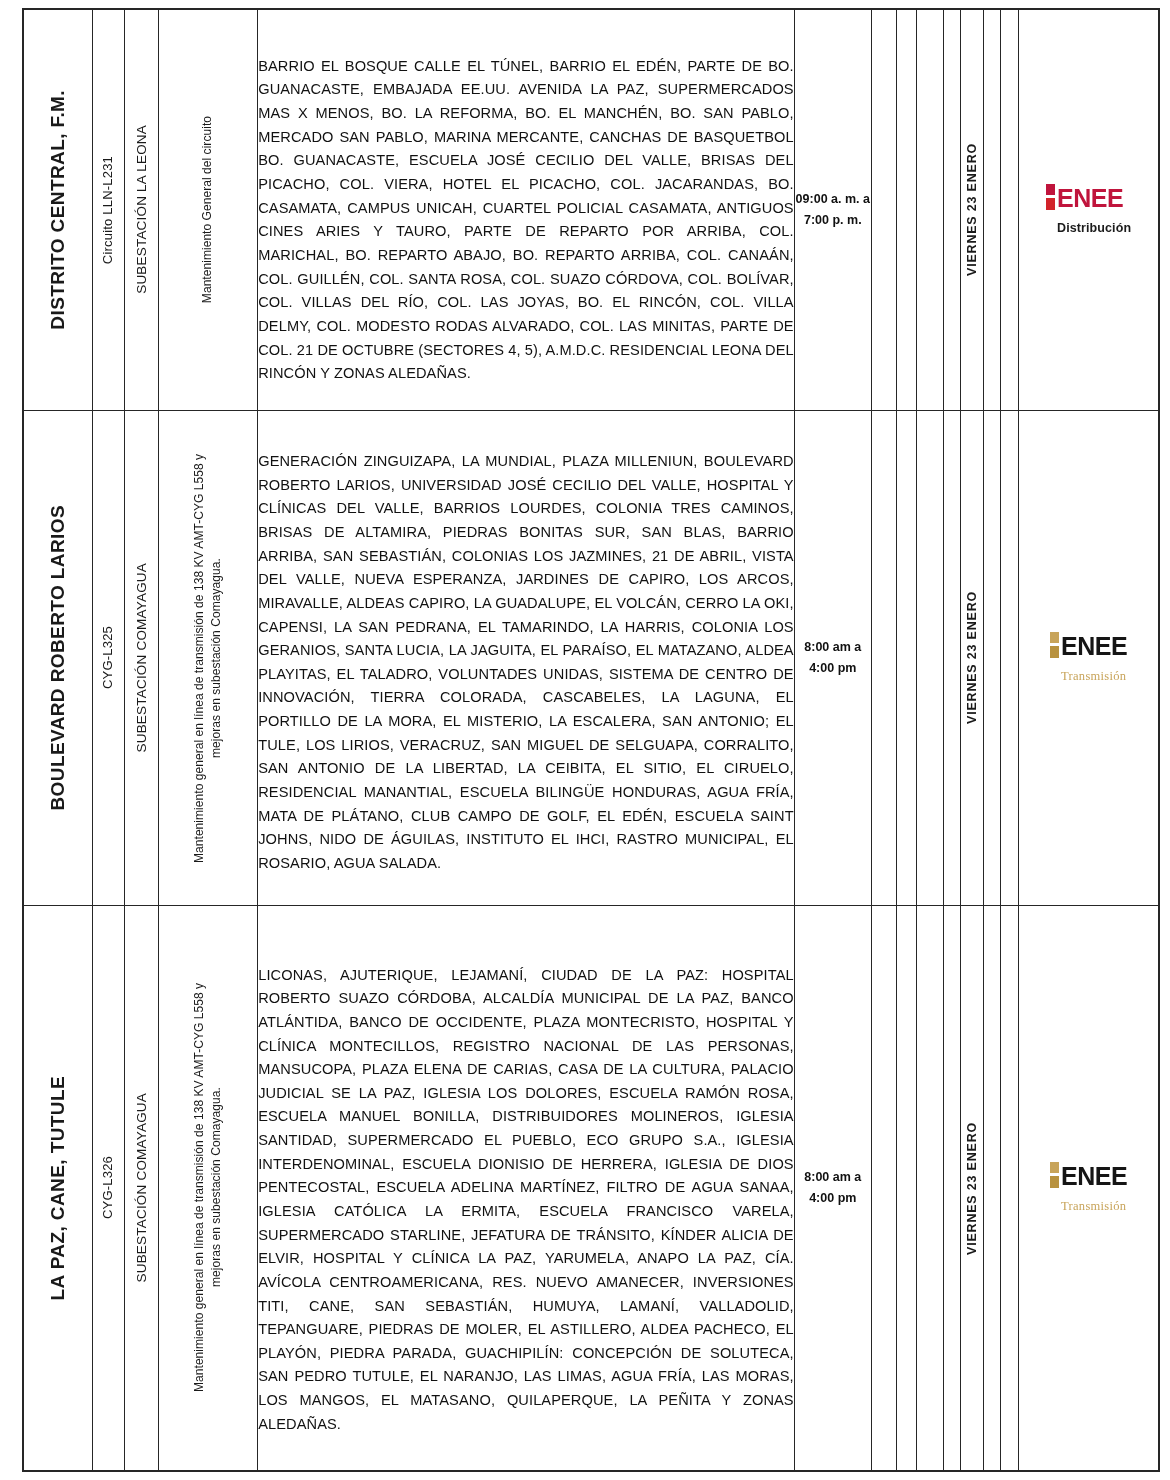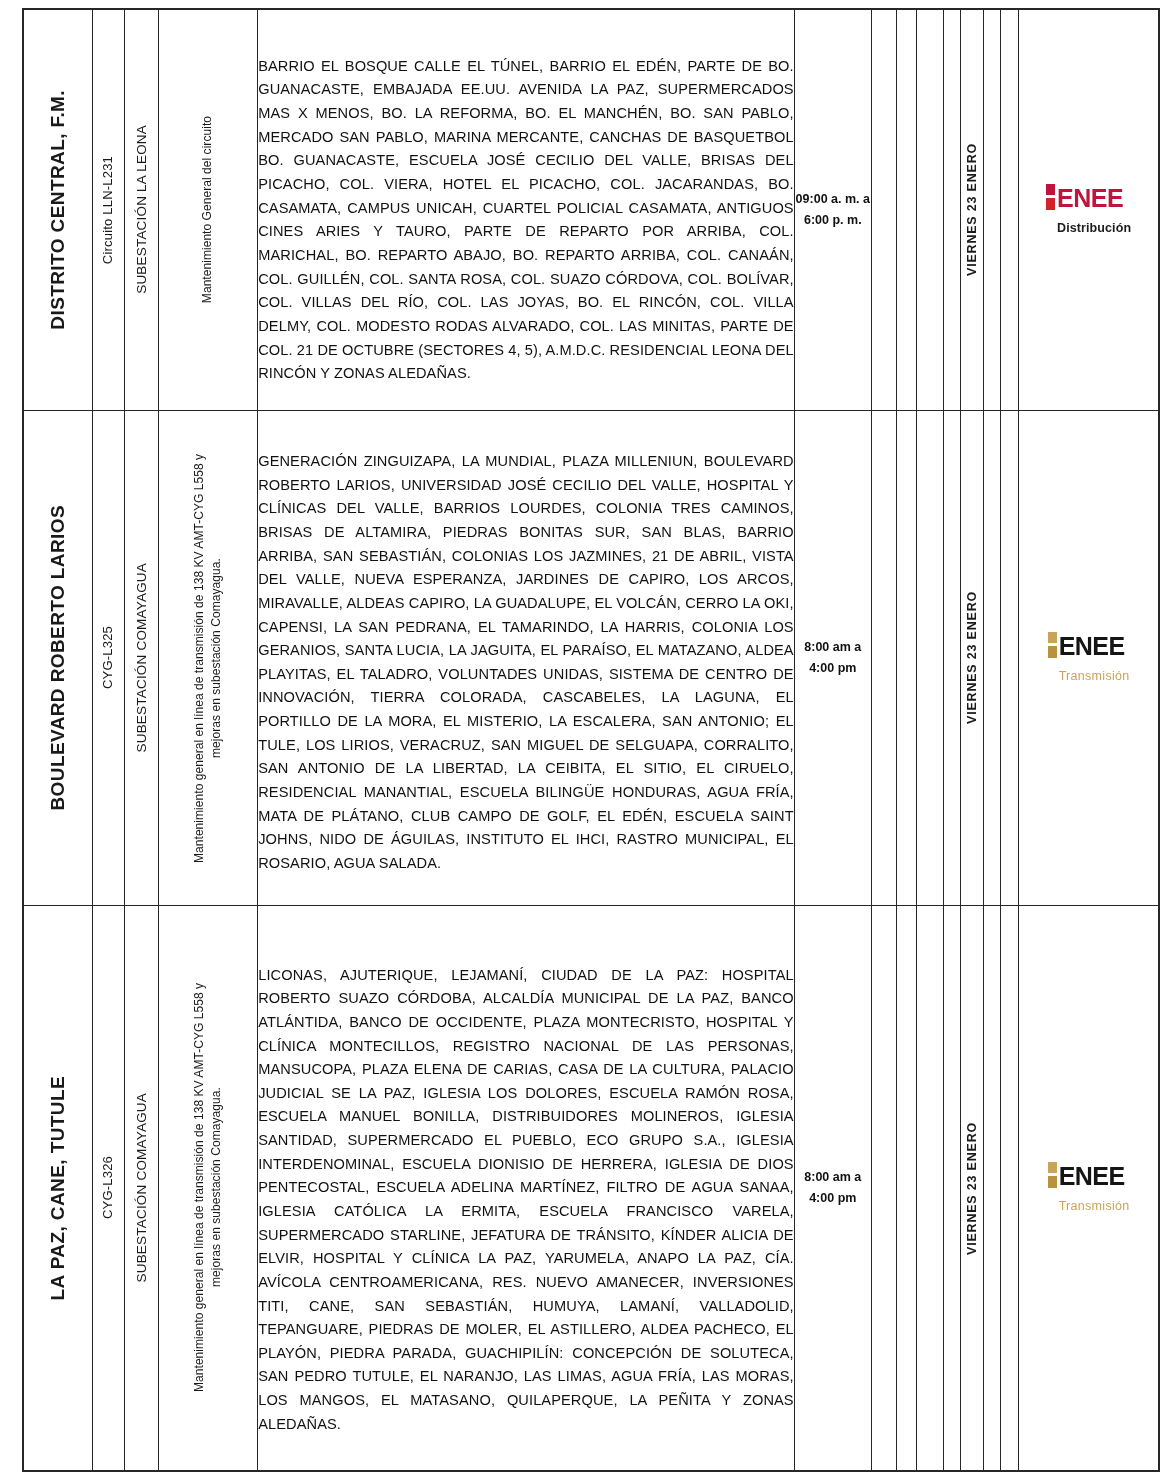"6:00 p. m." div.time-line { text: 6:00 -> 7:00 }
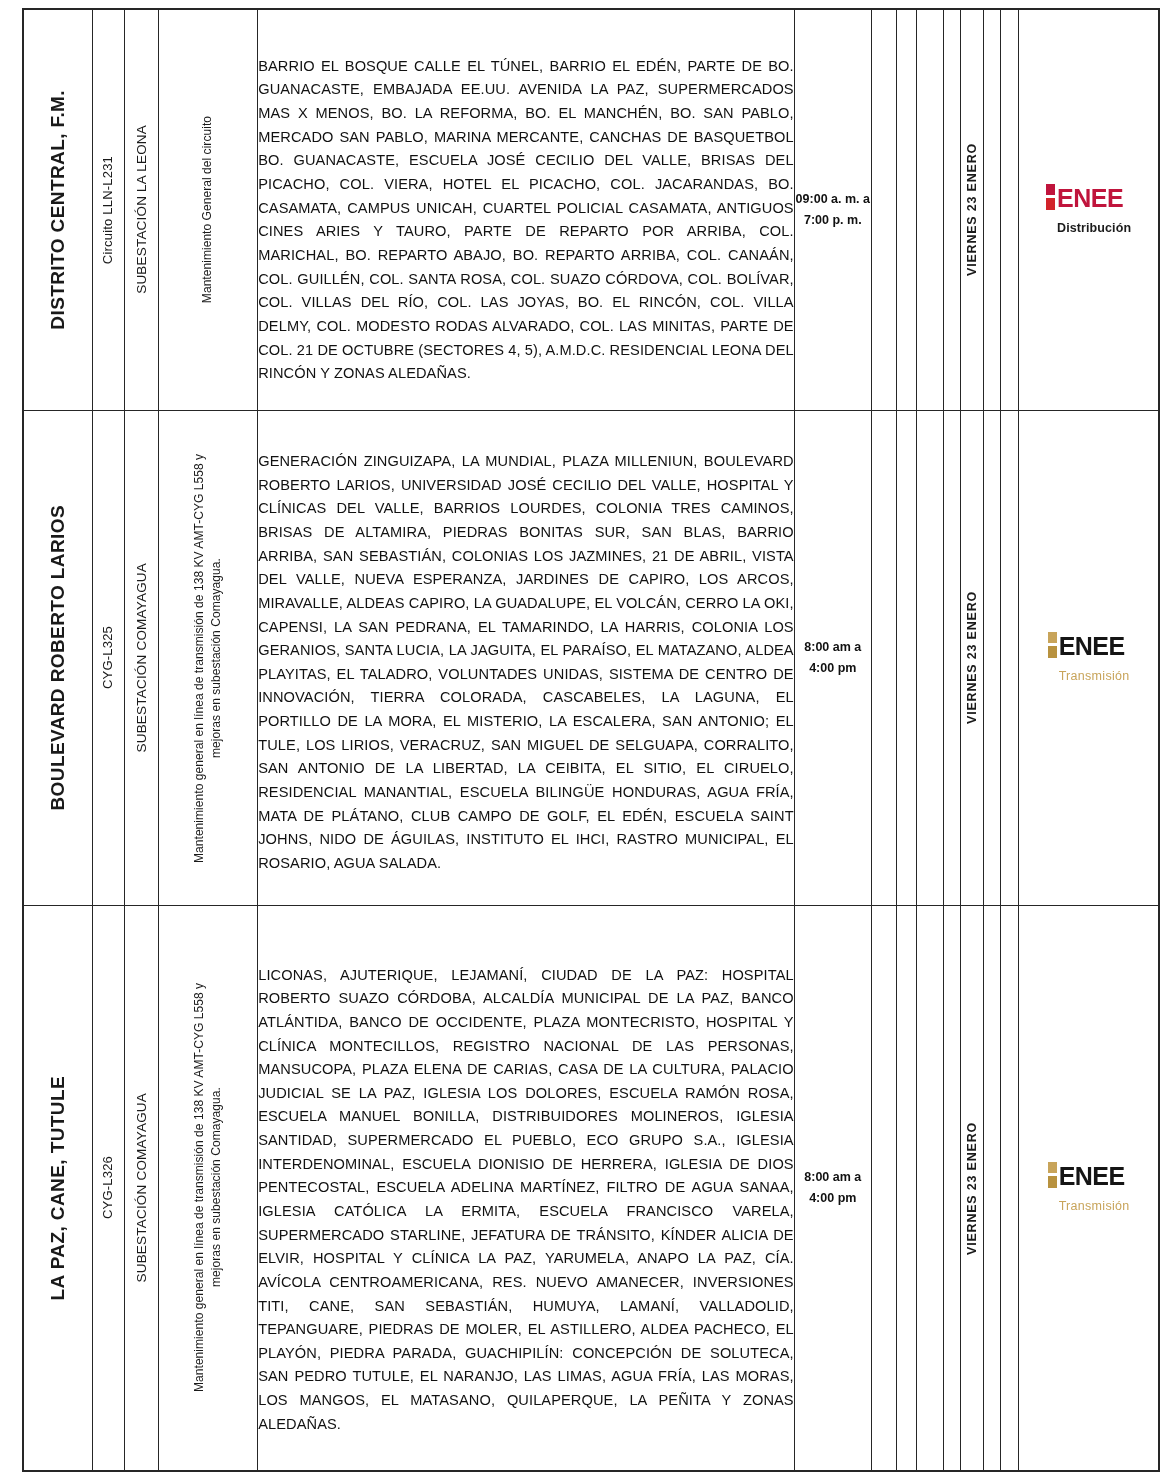"Transmisión" .logo-sub.trans { font-family: none -> Liberation Serif, serif }
